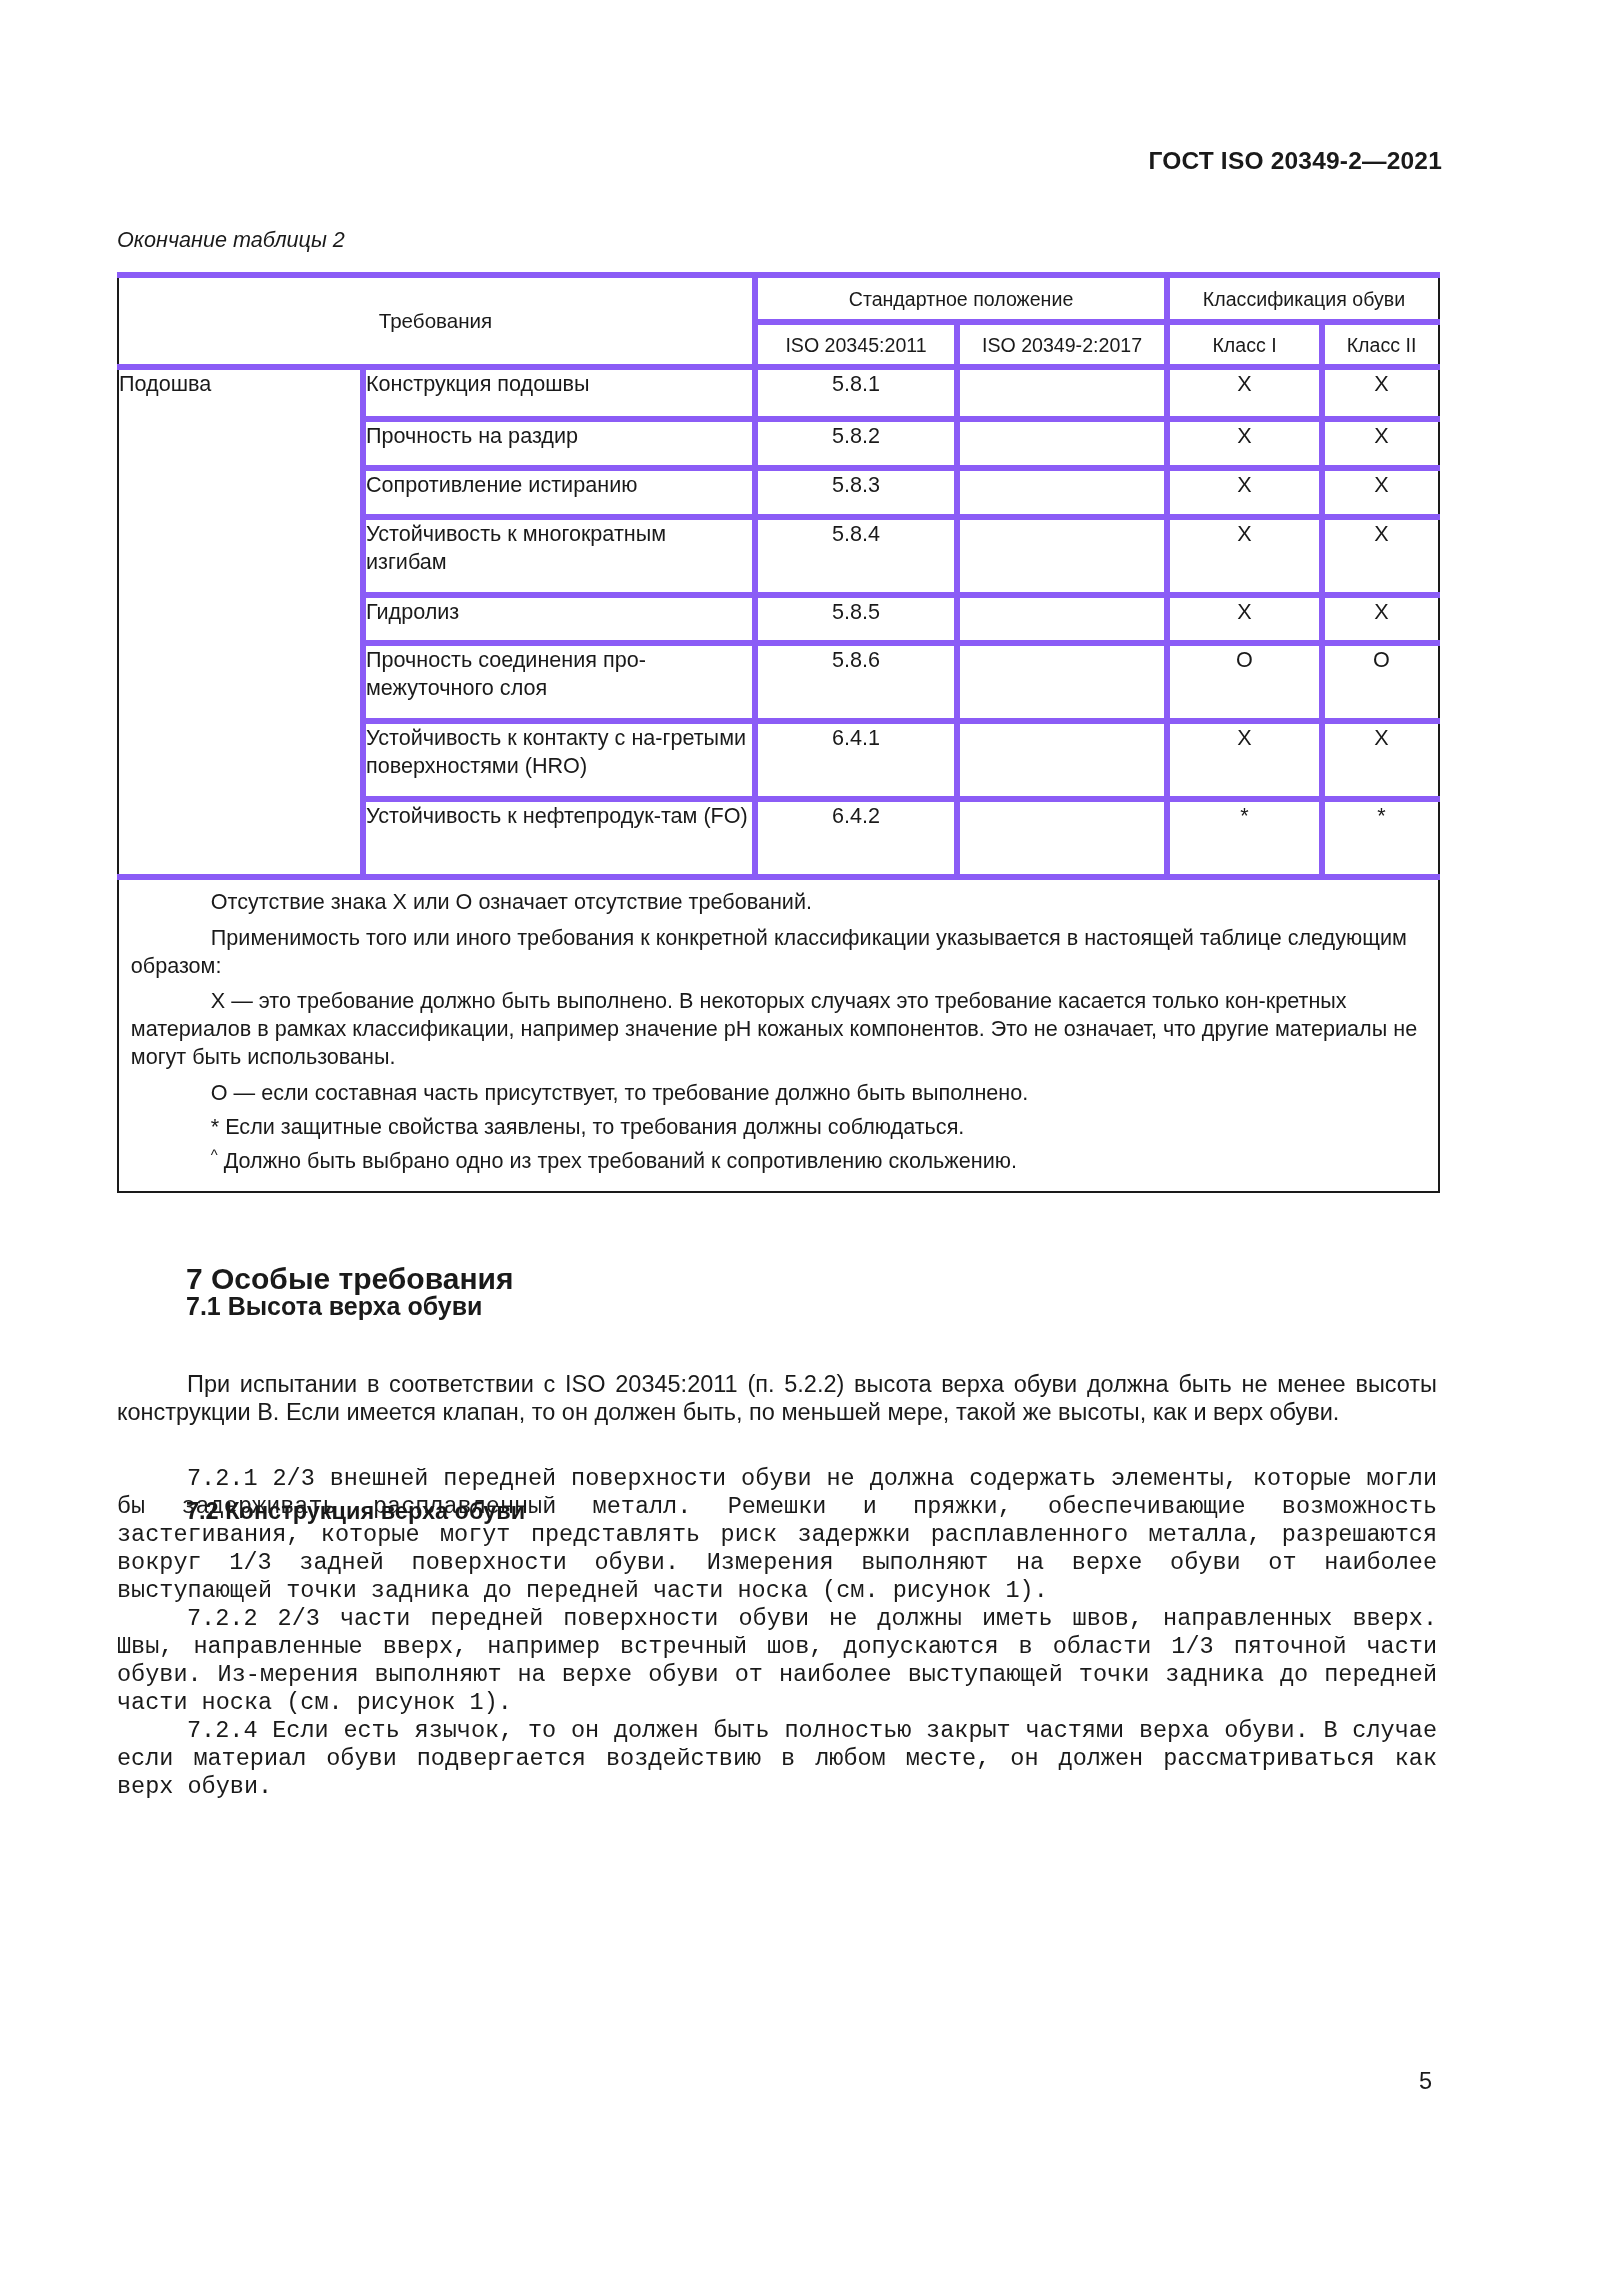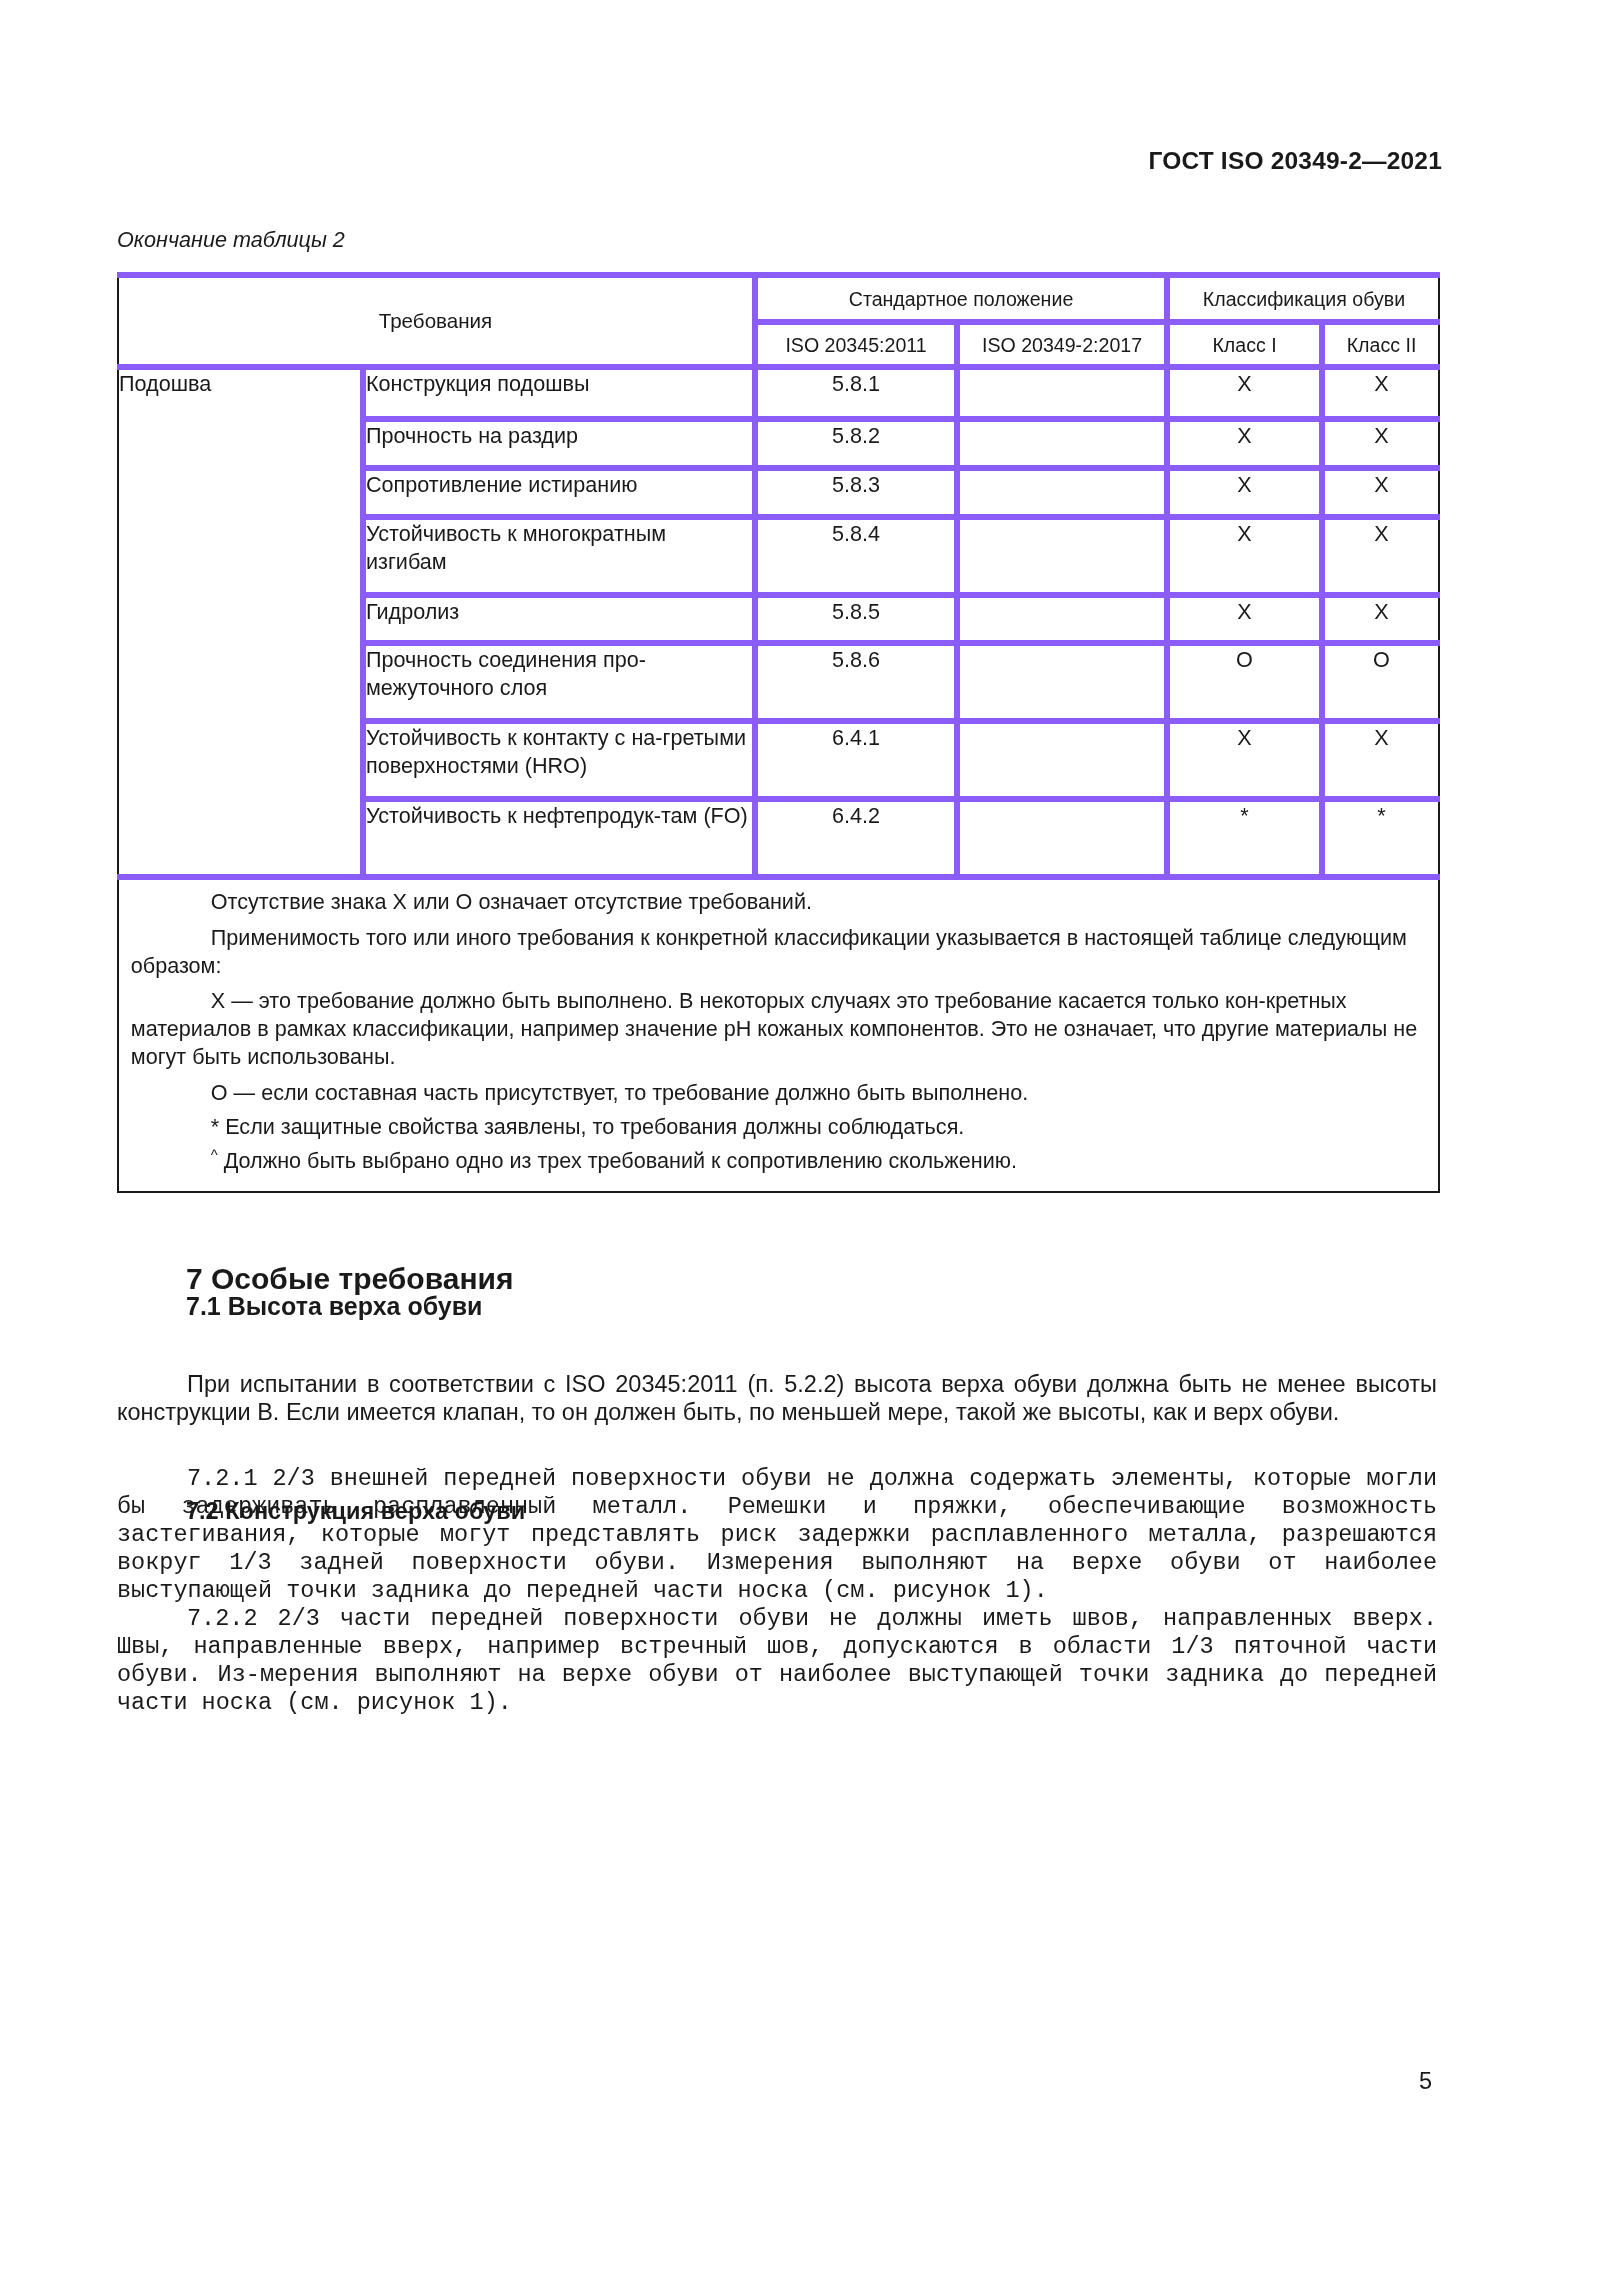"7.2.4 Если есть язычок, то" p.para { html: none -> <p>7.2.4 Если есть язычок, то он должен быть полностью закрыт частями верха обуви. В случае если материал обуви подвергается воздействию в любом месте, он должен рассматриваться как верх обуви.</p> }
